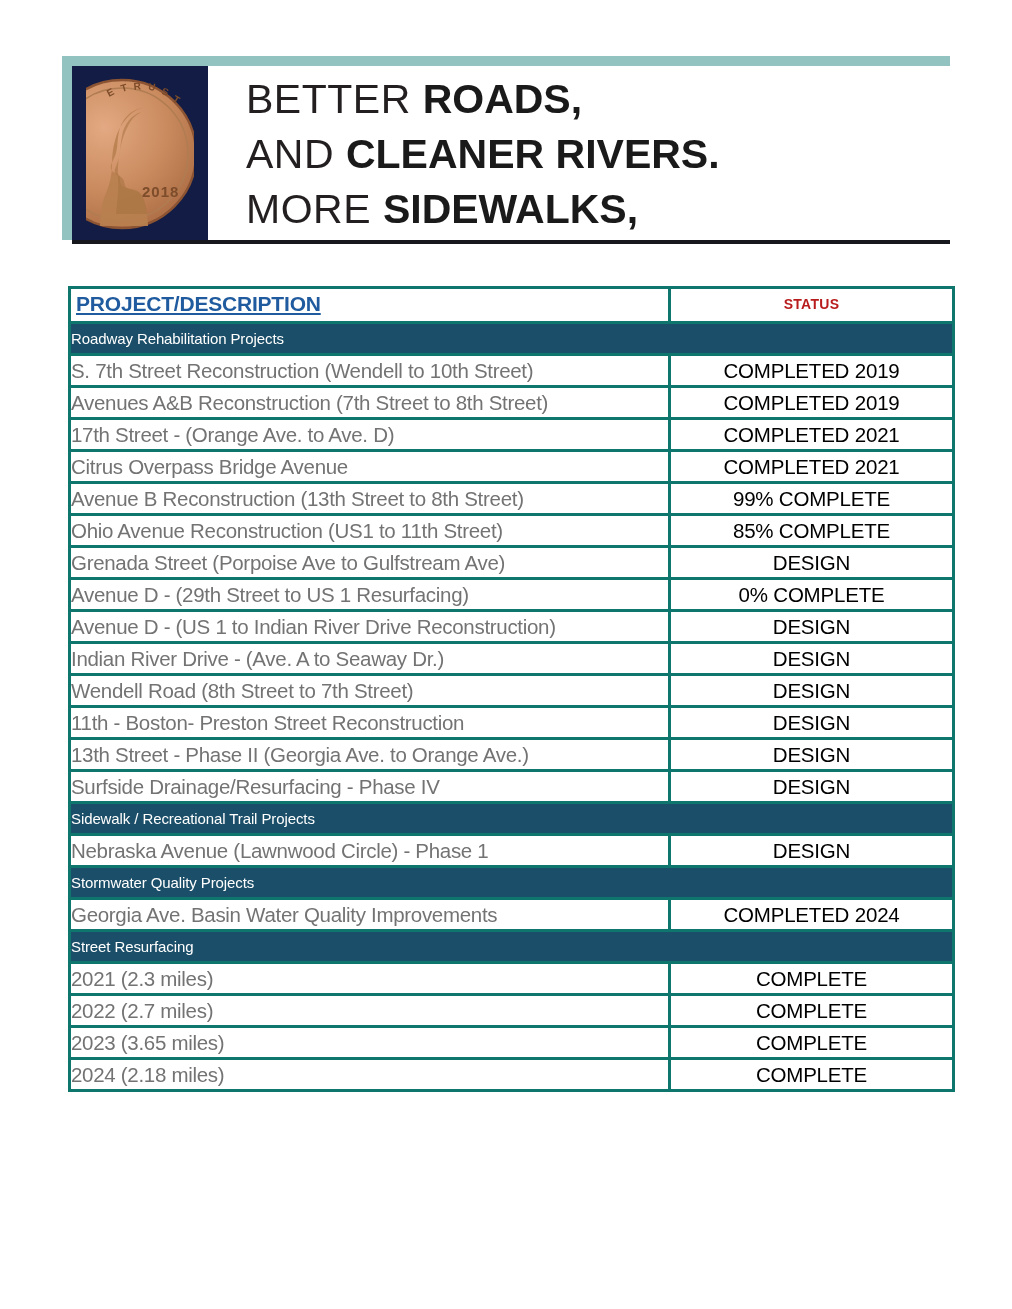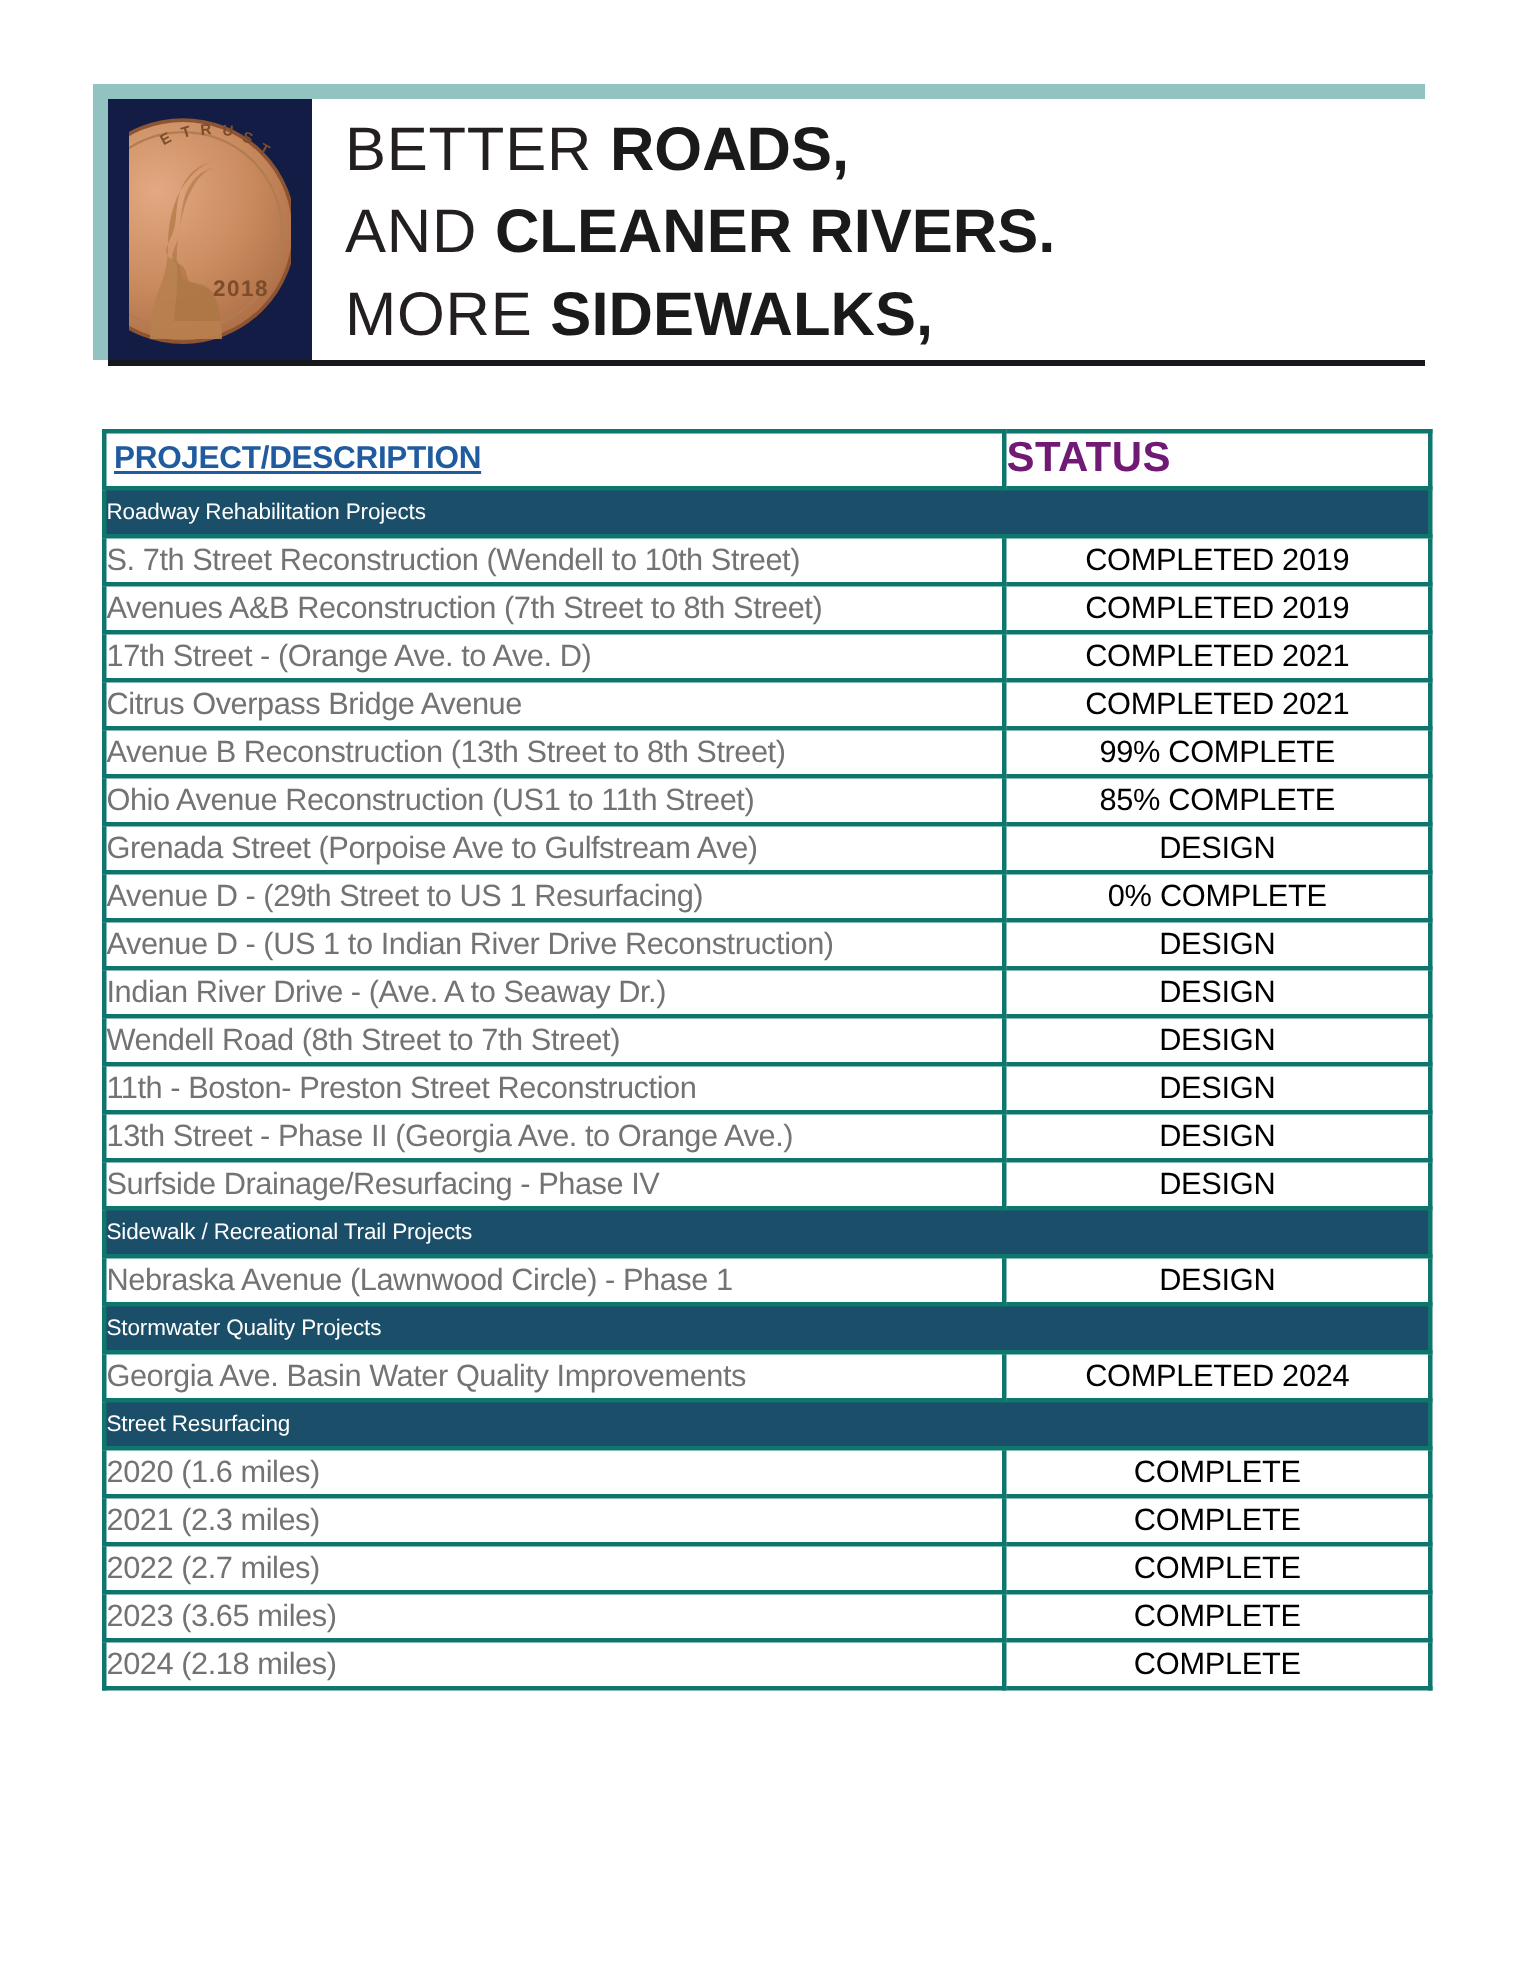"BETTER ROADS," .banner-lines { left: 22px -> 38px }
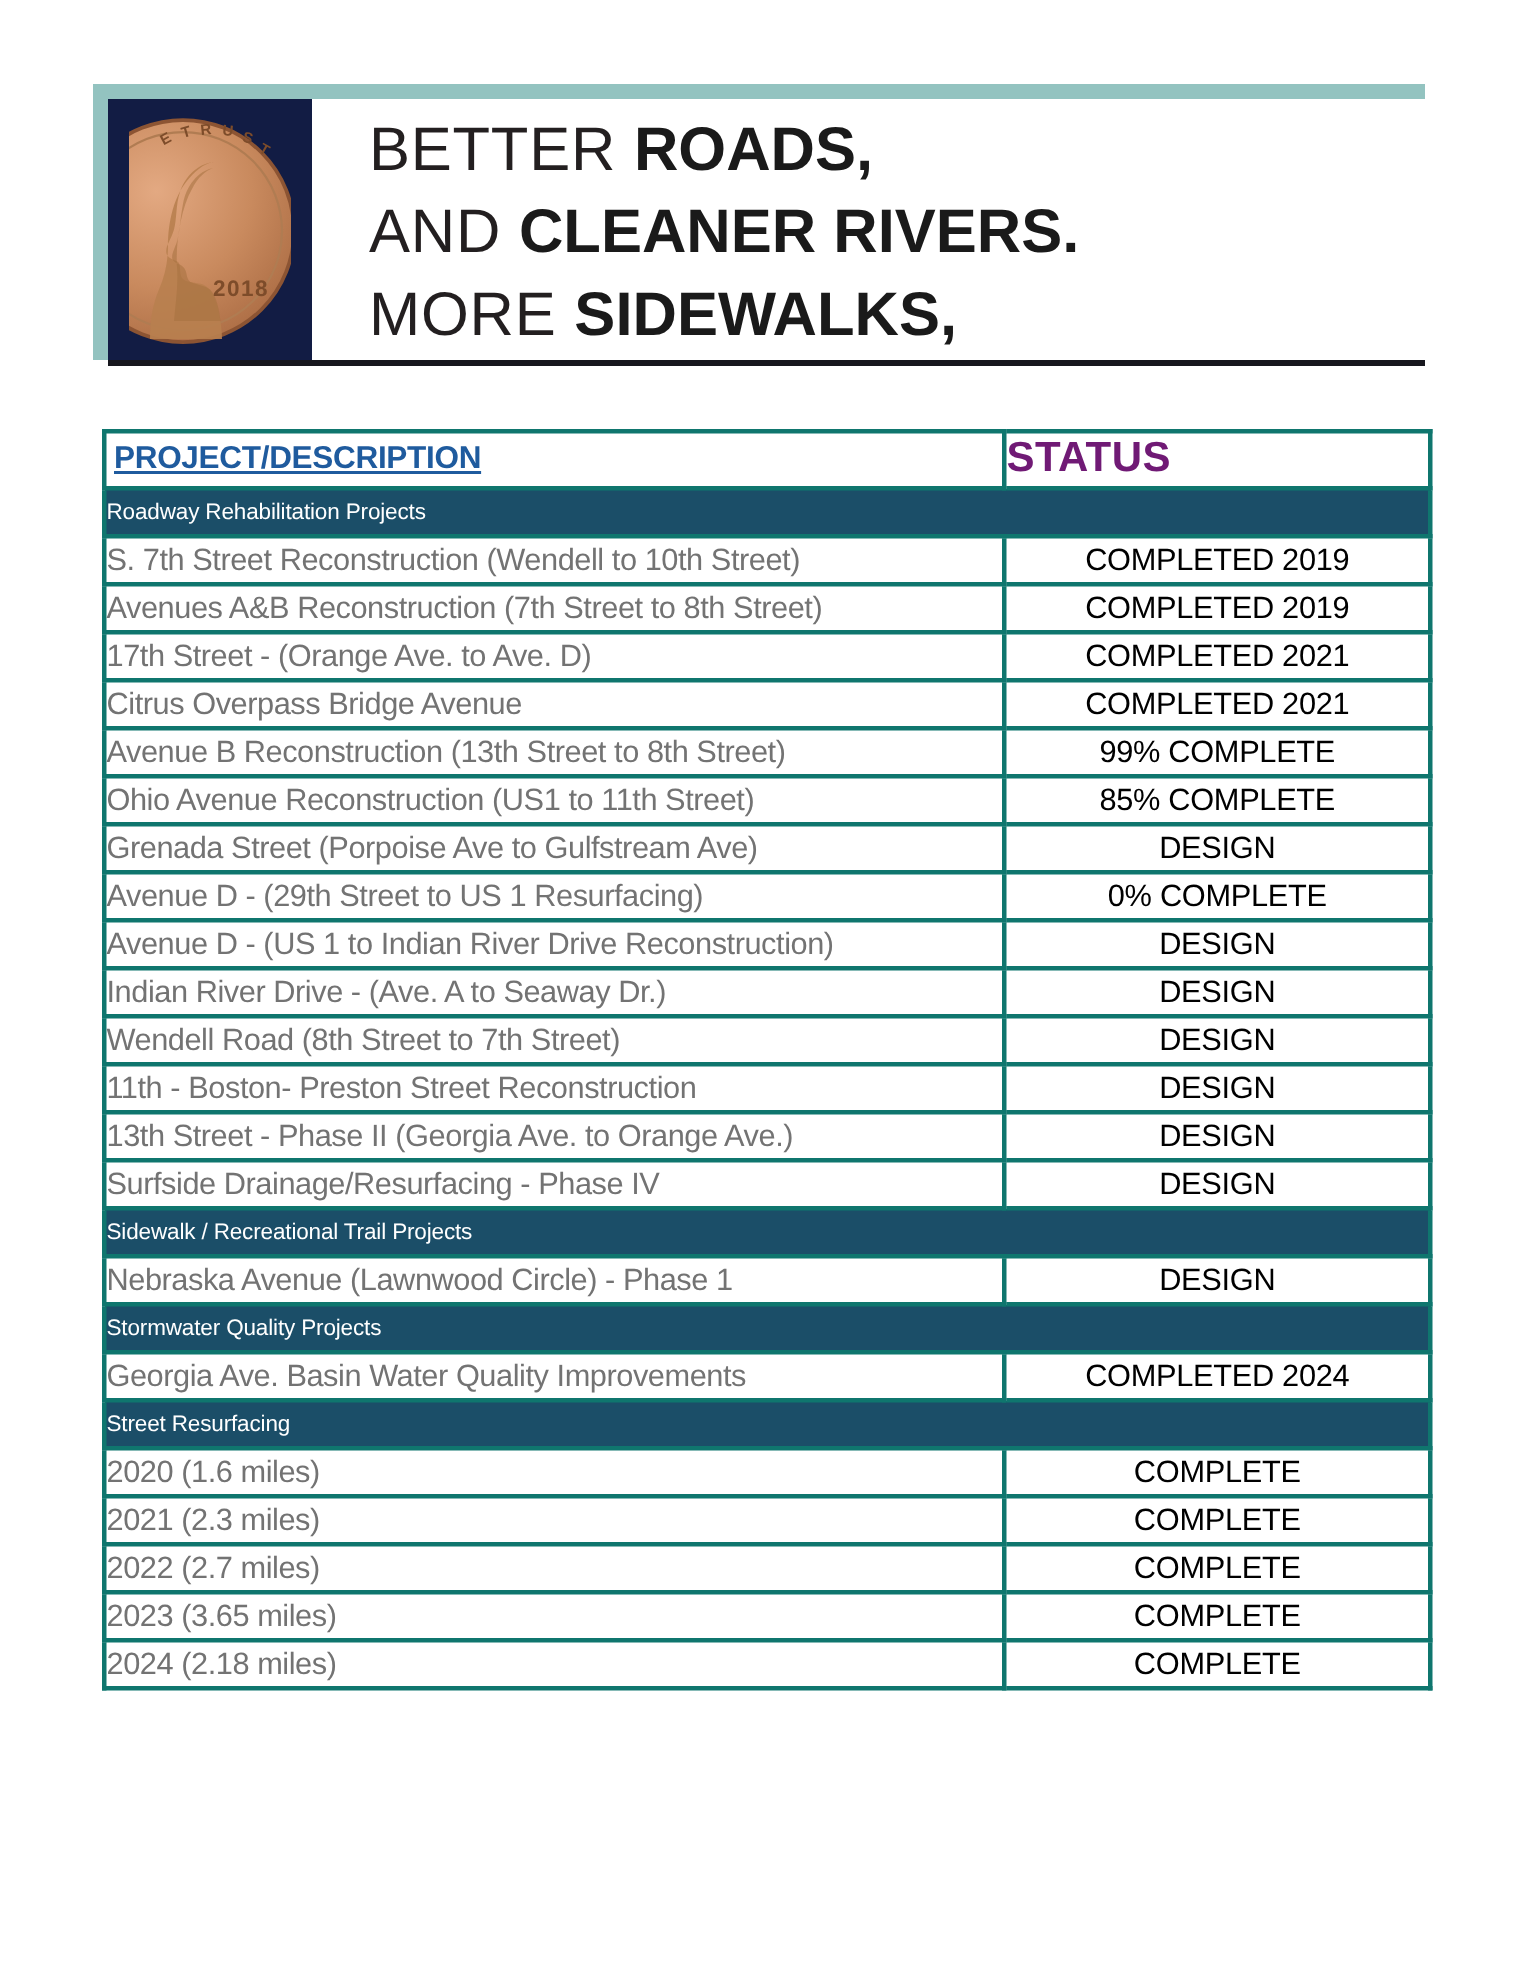"STATUS" .hdr-stat { color: #701a75 -> #b91c1c; font-size: 28px -> 14px; text-align: left -> center }
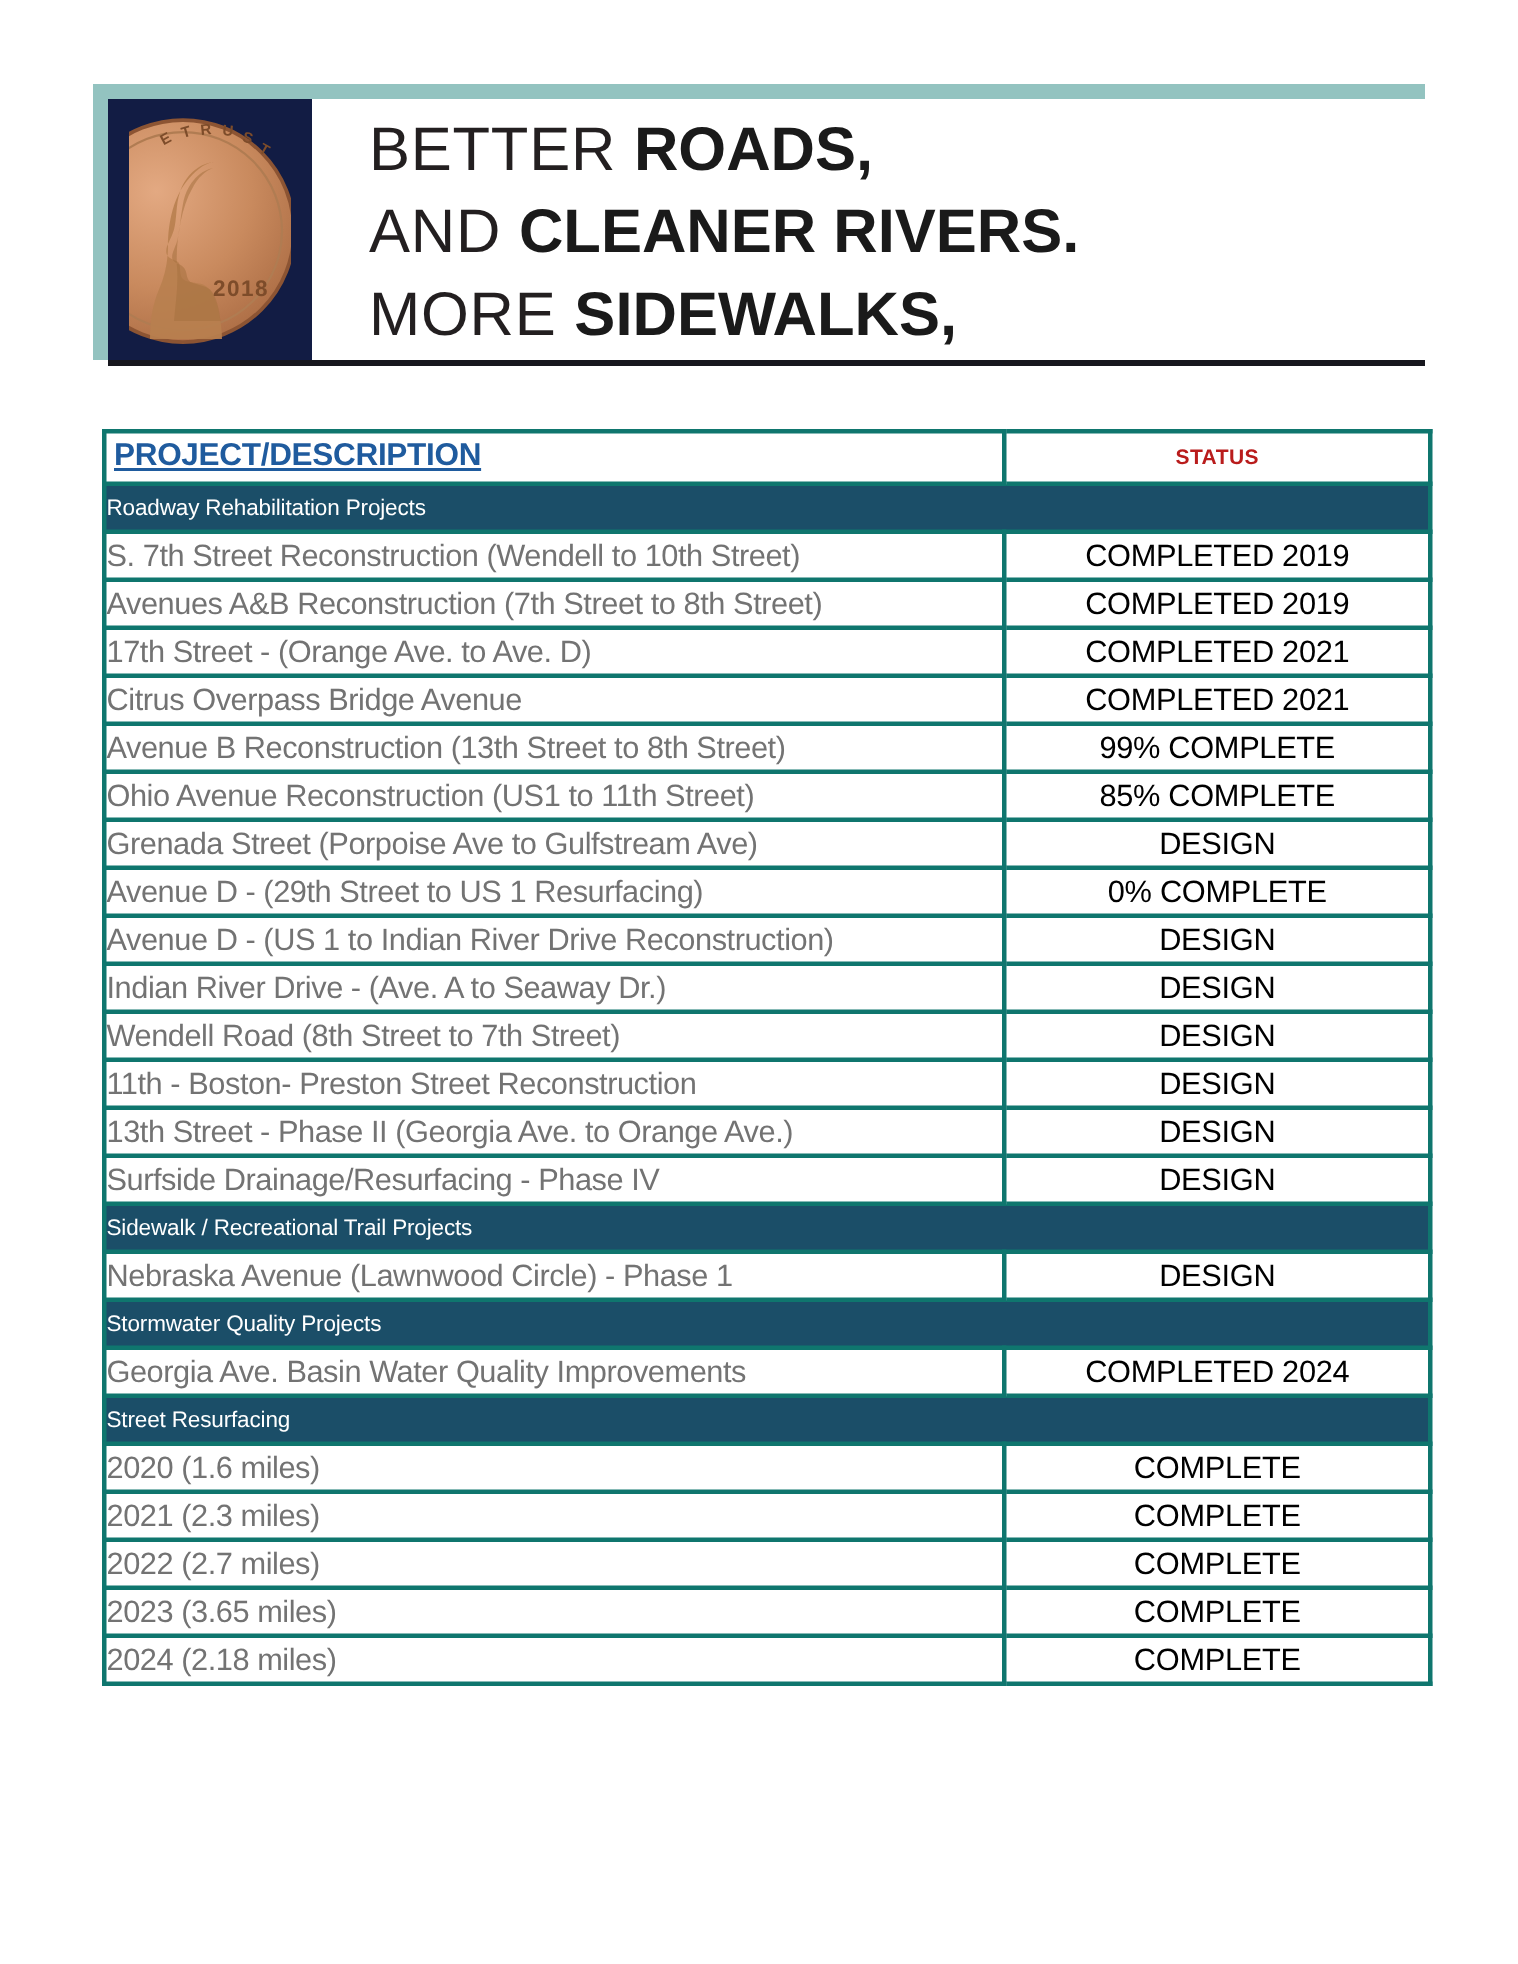"2020 (1.6 miles)" tr { html: <tr> <td>2020 (1.6 miles)</td> <td>COMPLETE</td> </tr> -> none }
